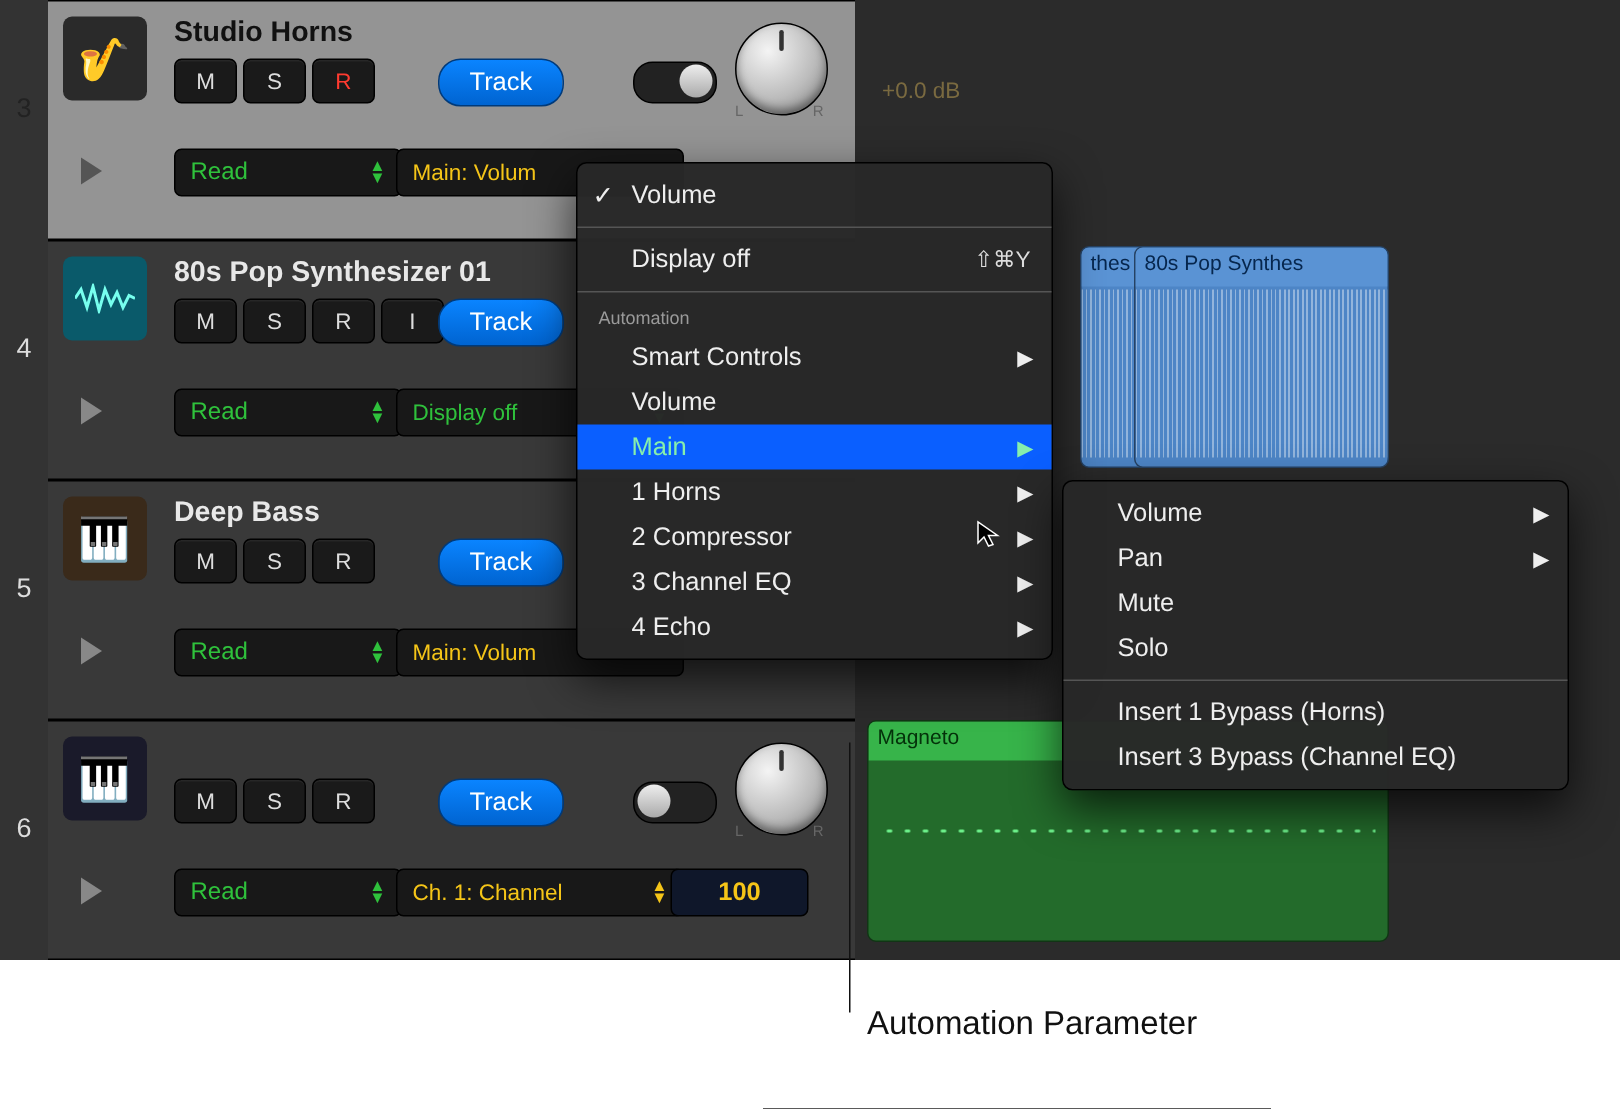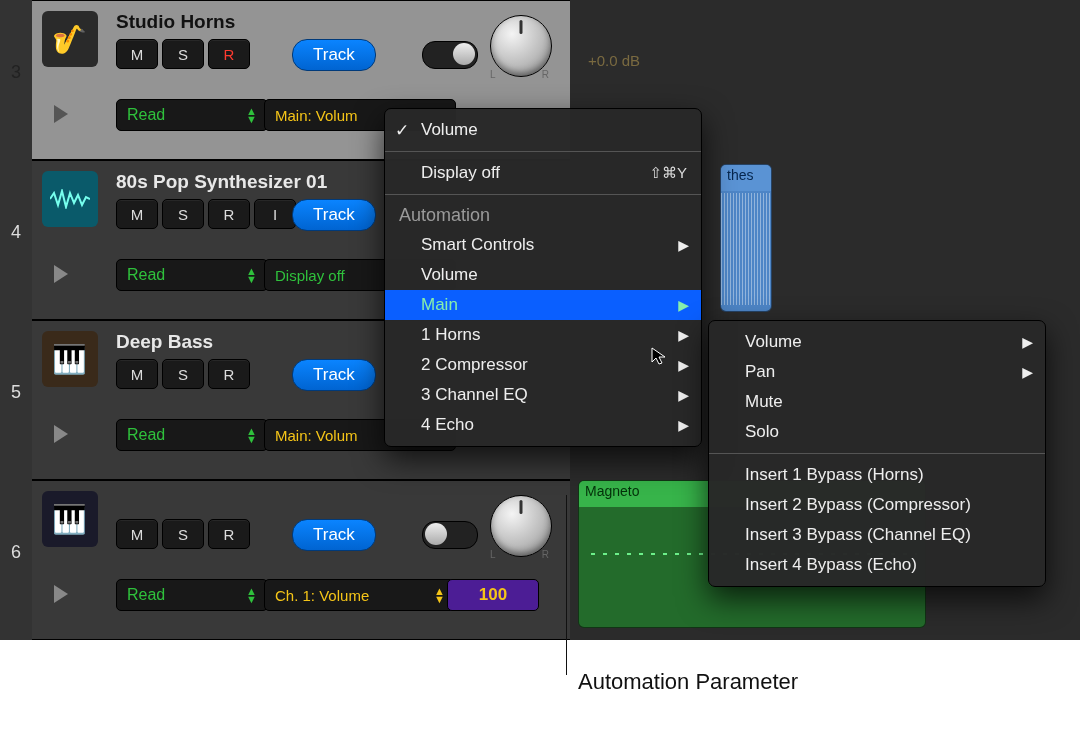"80s Pop Synthes" div.region { html: none -> <div> <div>80s Pop Synthes</div> <div></div> </div> }
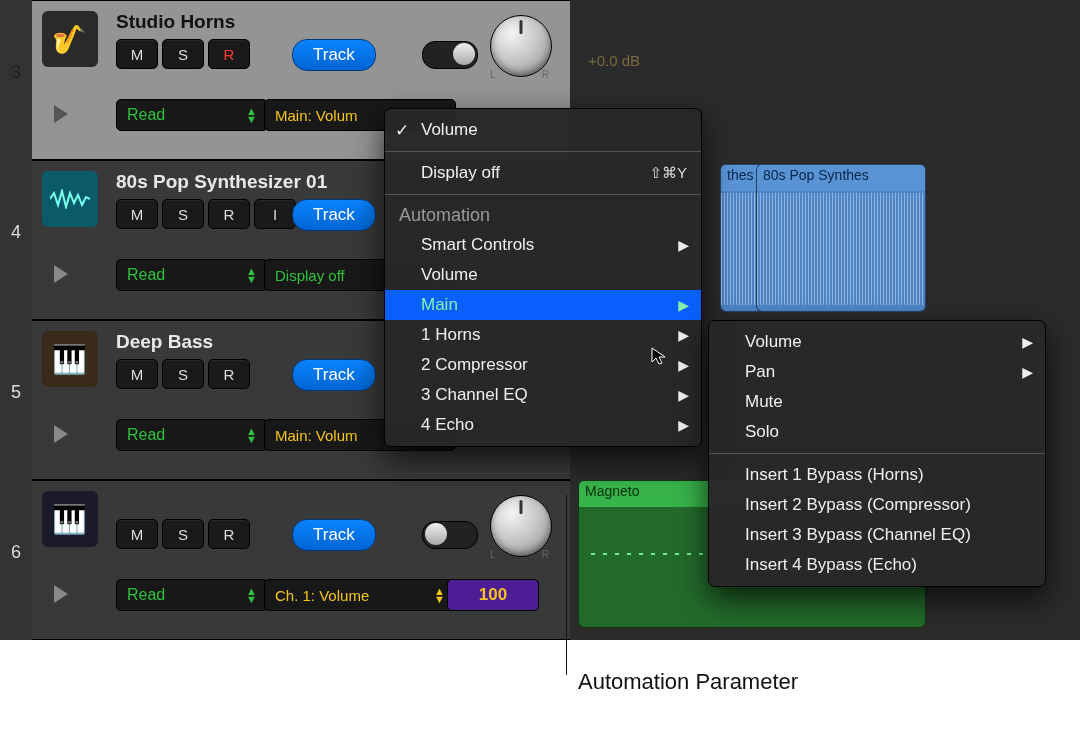"Automation" .menu .hdr { font-size: 18px -> 12px }
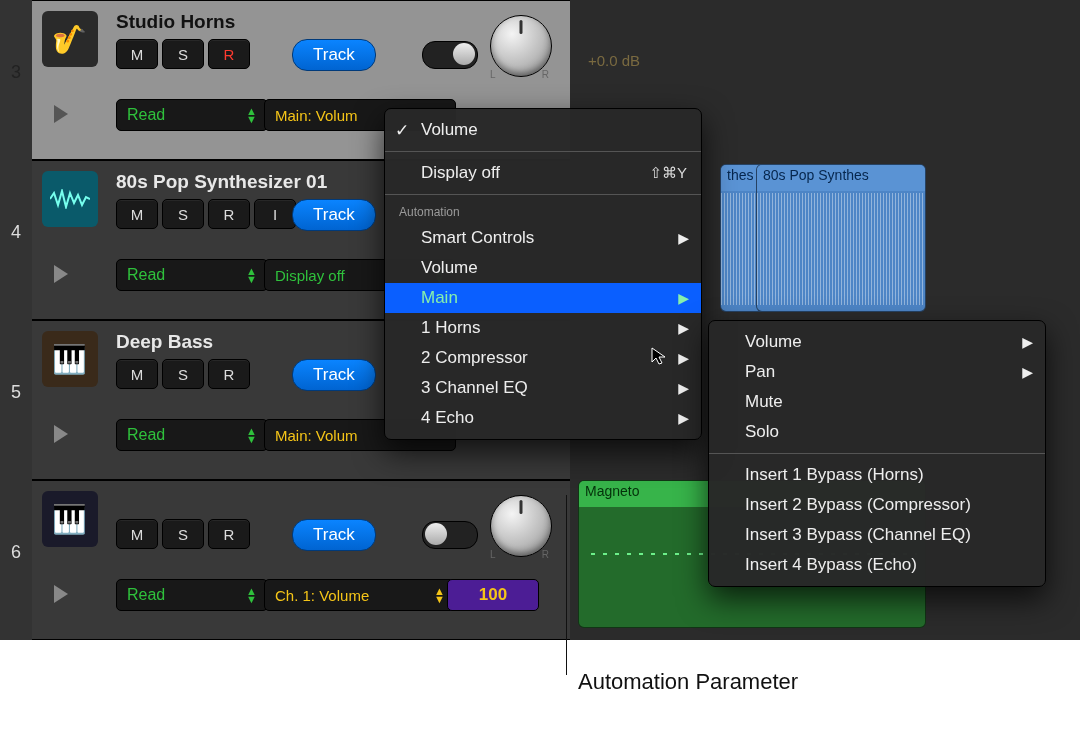"Insert 2 Bypass (Compressor)" div.mi { html: <div> <span>Insert 2 Bypass (Compressor)</span> </div> -> none }
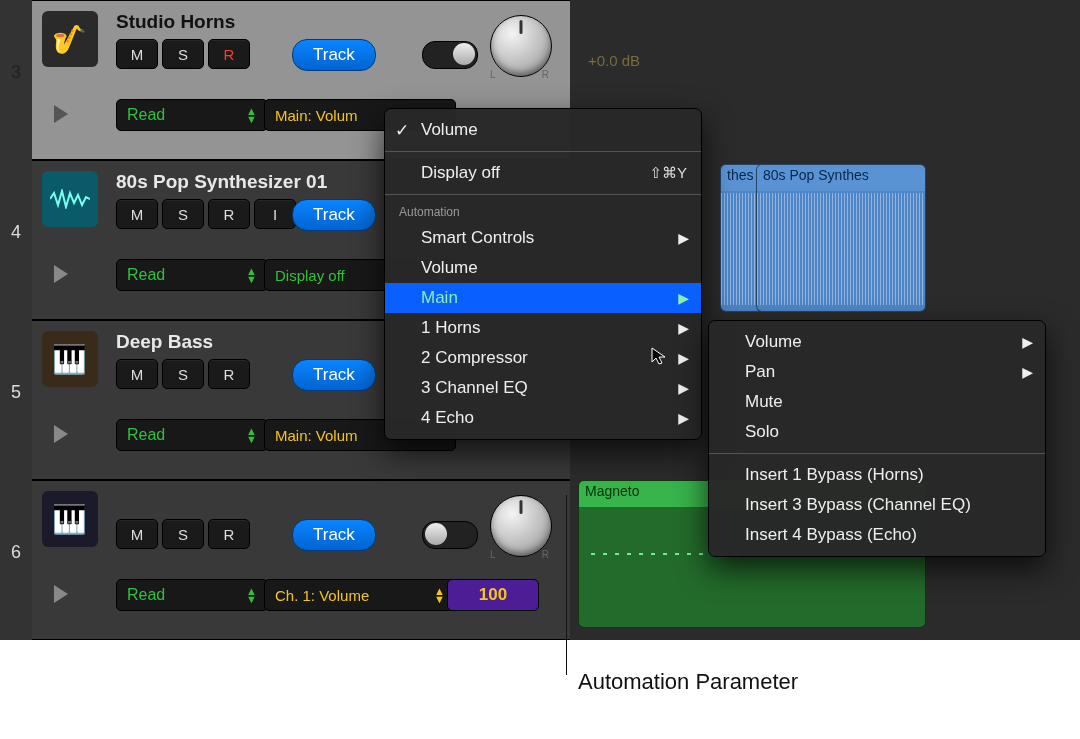"Insert 4 Bypass (Echo)" div.mi { html: <div> <span>Insert 4 Bypass (Echo)</span> </div> -> none }
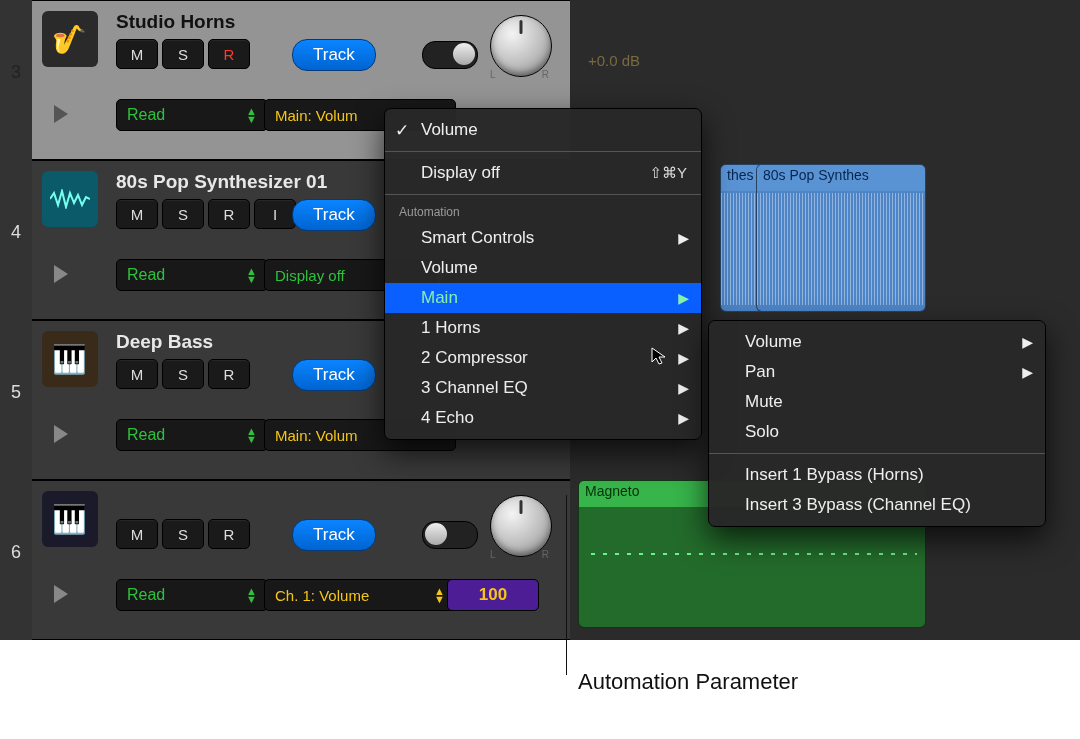"Ch. 1: Volume" span { text: Volume -> Channel }
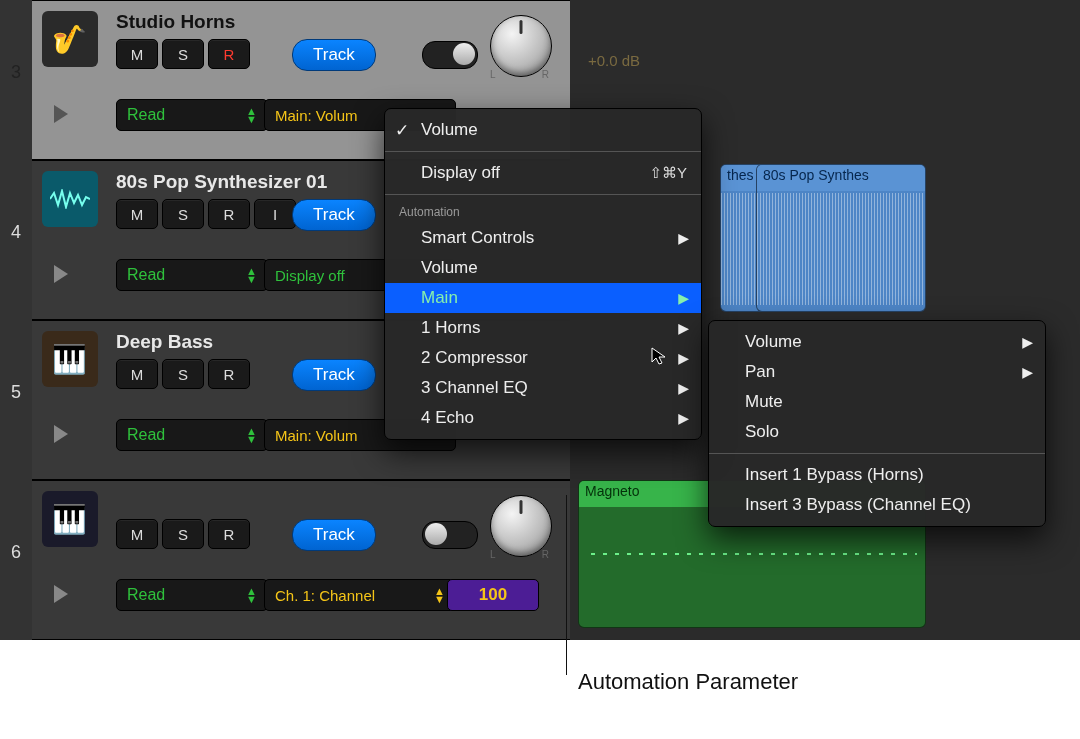"100" .valbox { background: #4c1d95 -> #0f172a }
